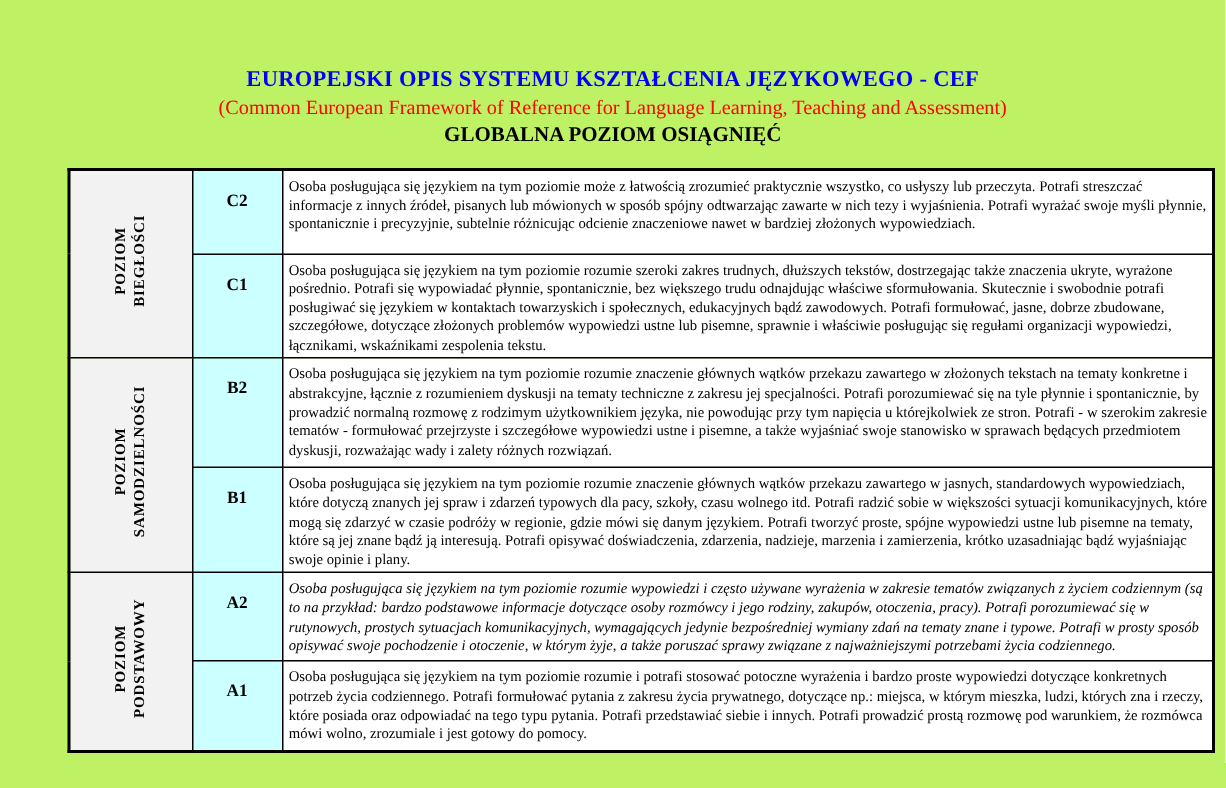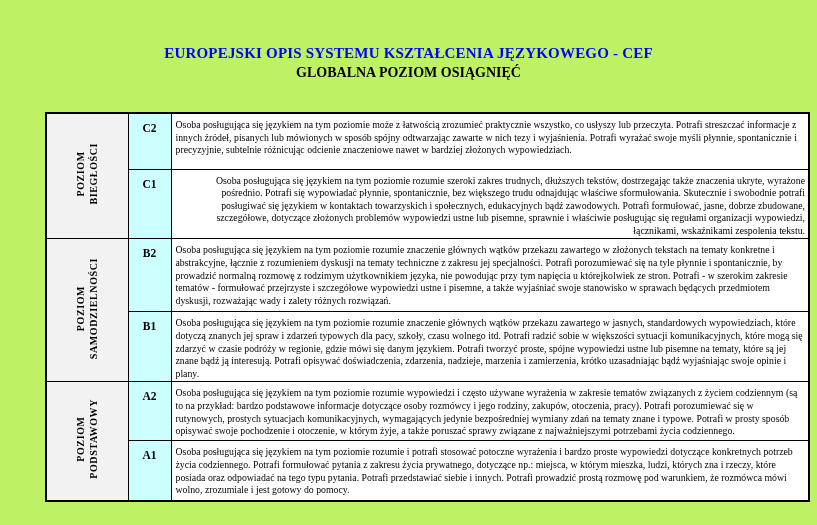"(Common European Framework of Reference" div.doc-subtitle { html: none -> <div>(Common European Framework of Reference for Language Learning, Teaching and Assessment)</div> }
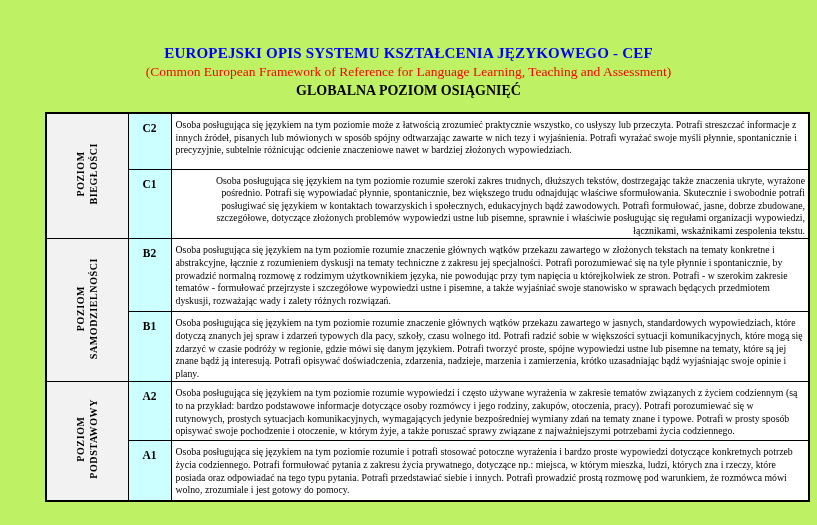"C2" td.level-cell { padding-top: 8px -> 14px; width: 43px -> 60px }
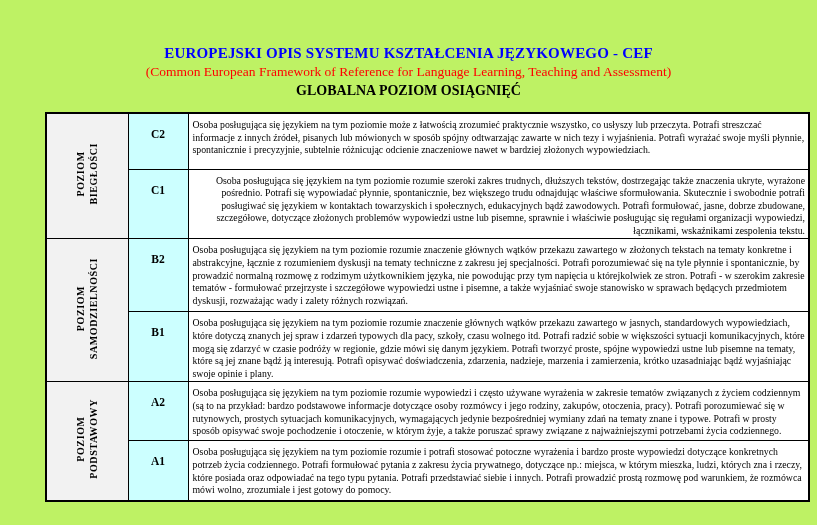"Osoba posługująca się językiem na tym poziomie rozumie szeroki" td.h-c1 { text-align: right -> none }
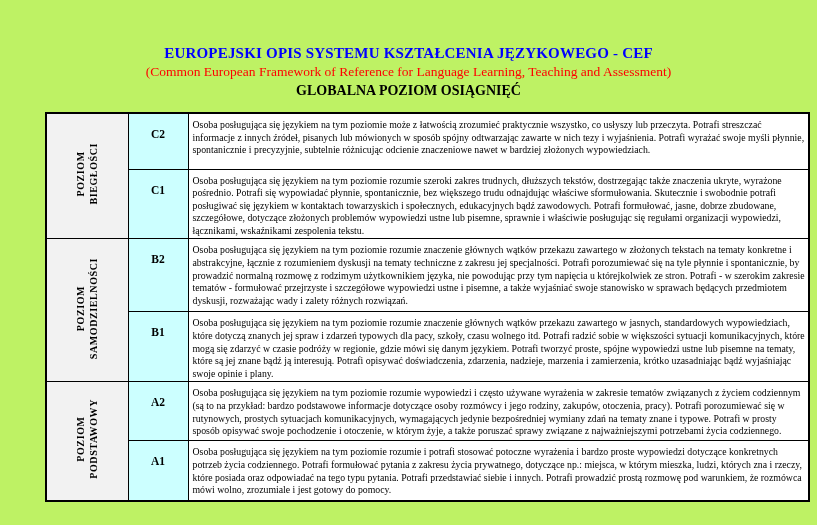"Osoba posługująca się językiem na tym poziomie rozumie wypowiedzi" td.h-a2 { font-style: none -> italic }
